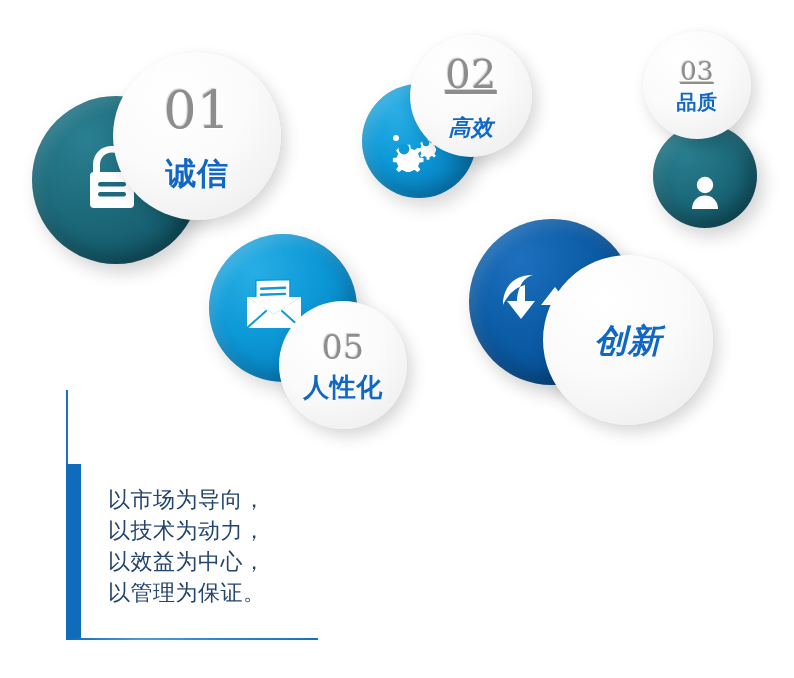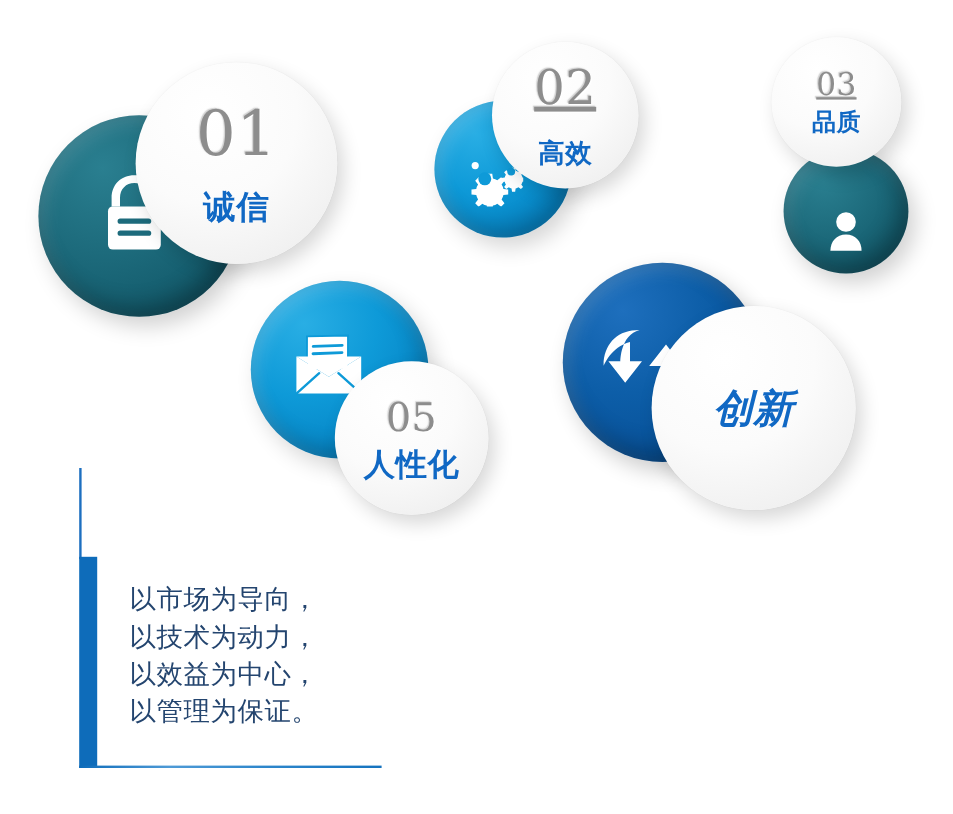"高效" span.cn { font-style: none -> italic }
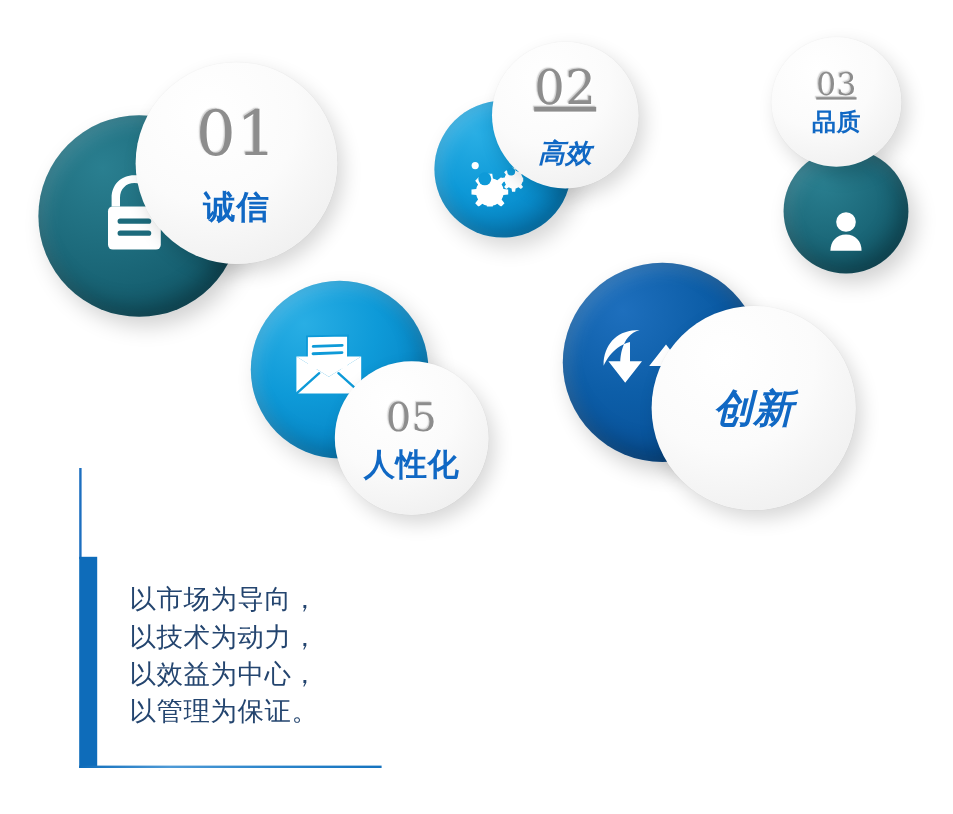"诚信" span.cn { font-size: 27px -> 31px }
